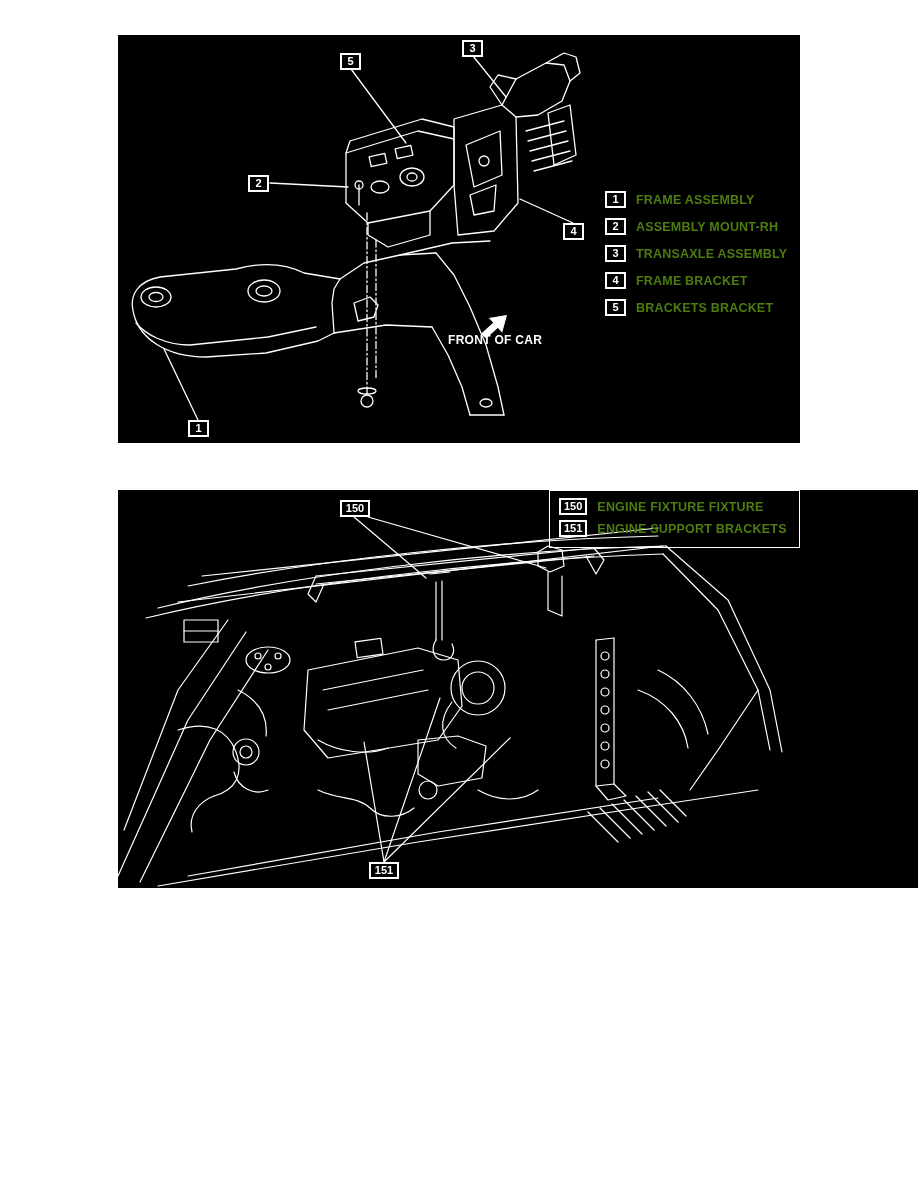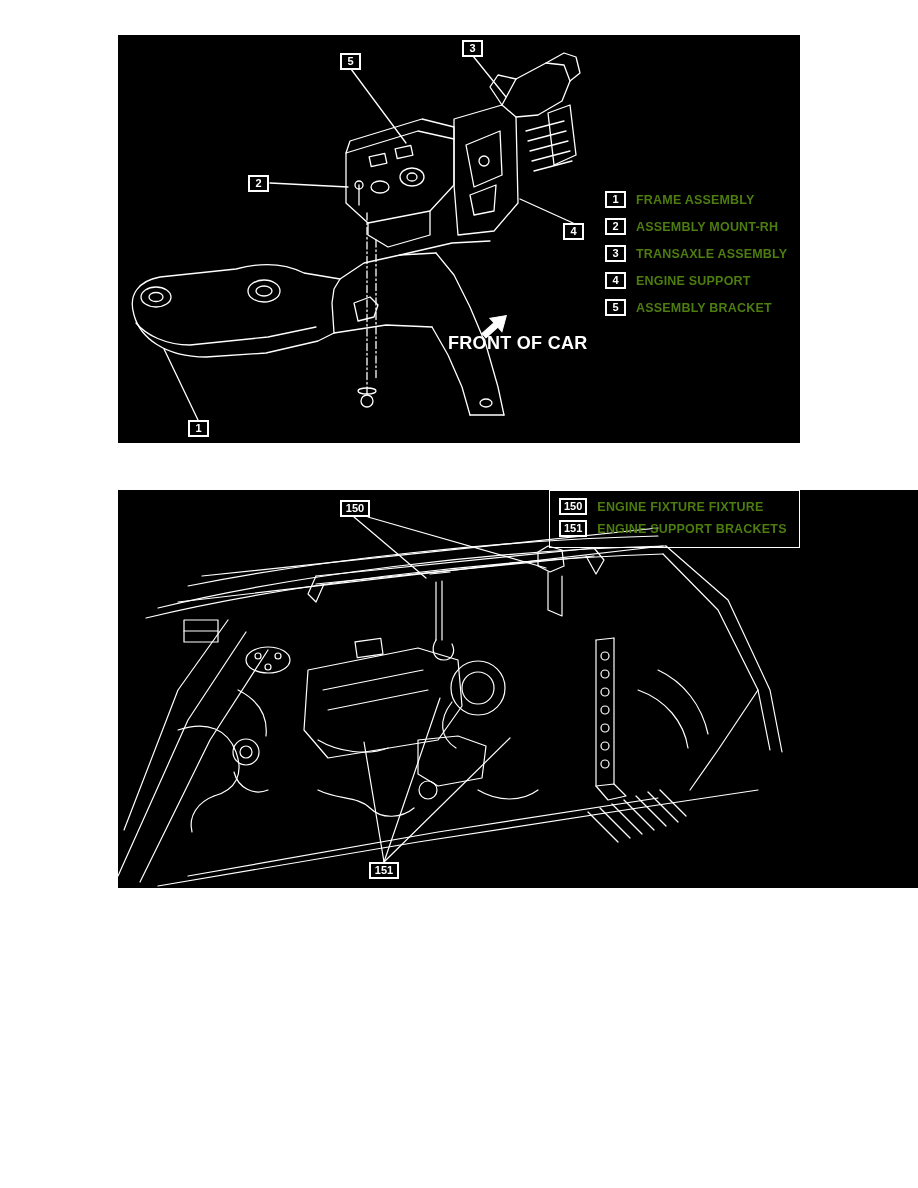"ENGINE SUPPORT" span.legend-label { text: ENGINE SUPPORT -> FRAME BRACKET }
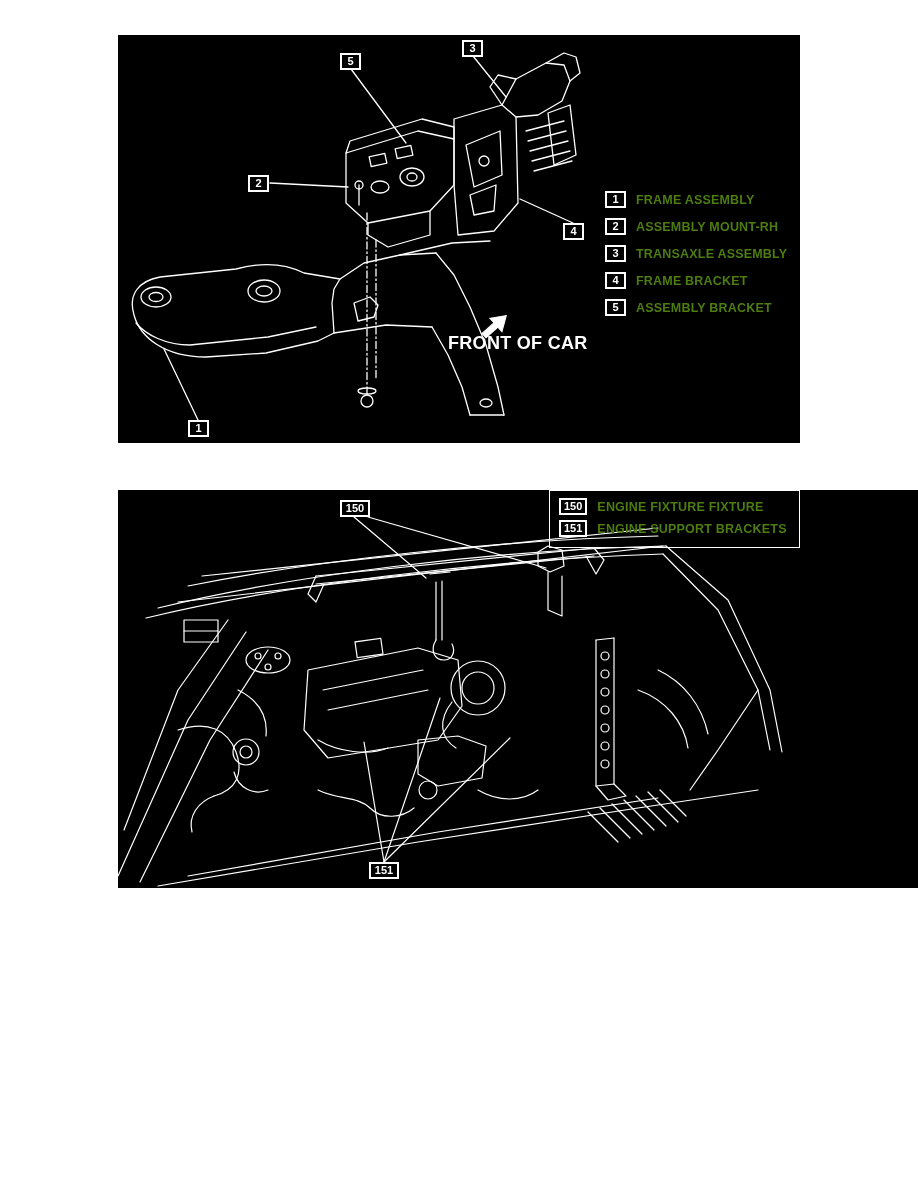"ASSEMBLY BRACKET" span.legend-label { text: ASSEMBLY -> BRACKETS }
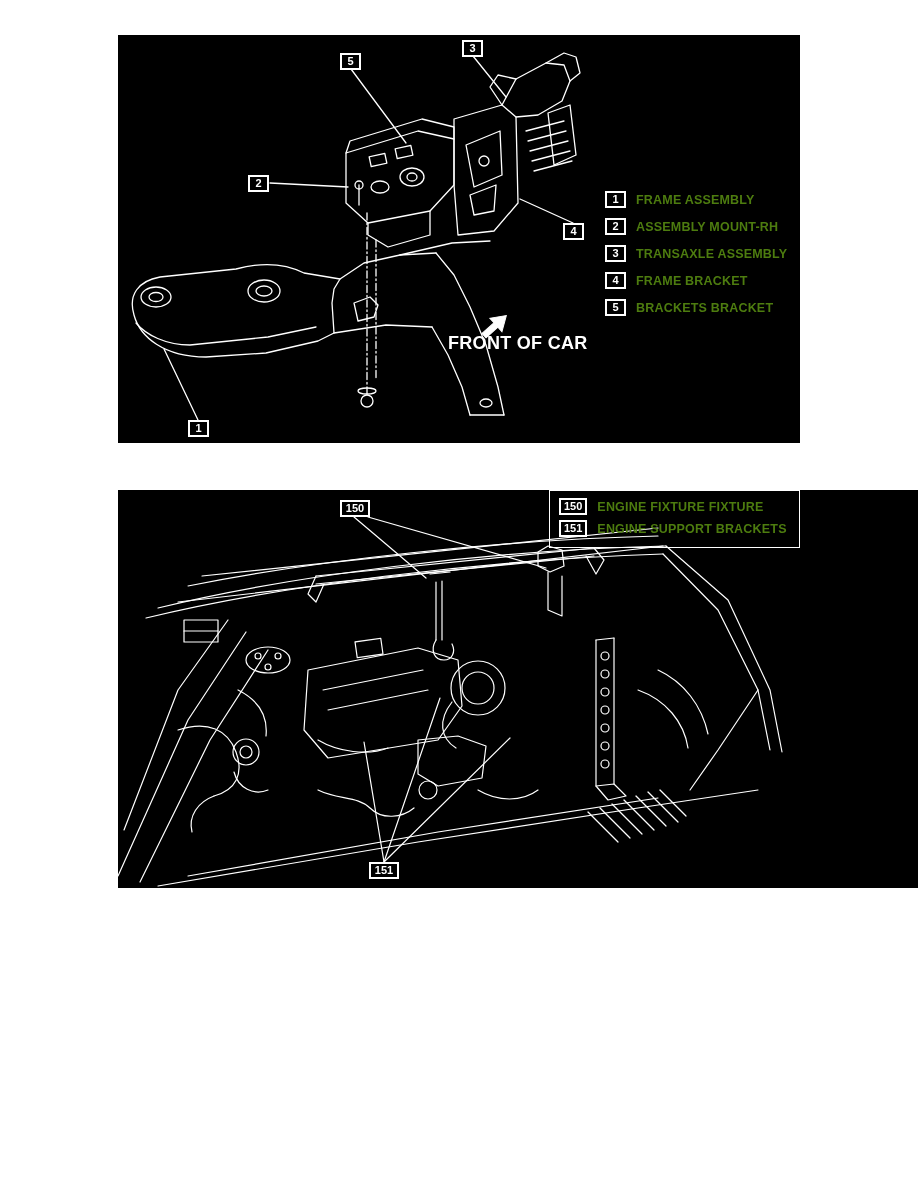"FRONT OF CAR" .front-label { font-size: 18px -> 12px }
